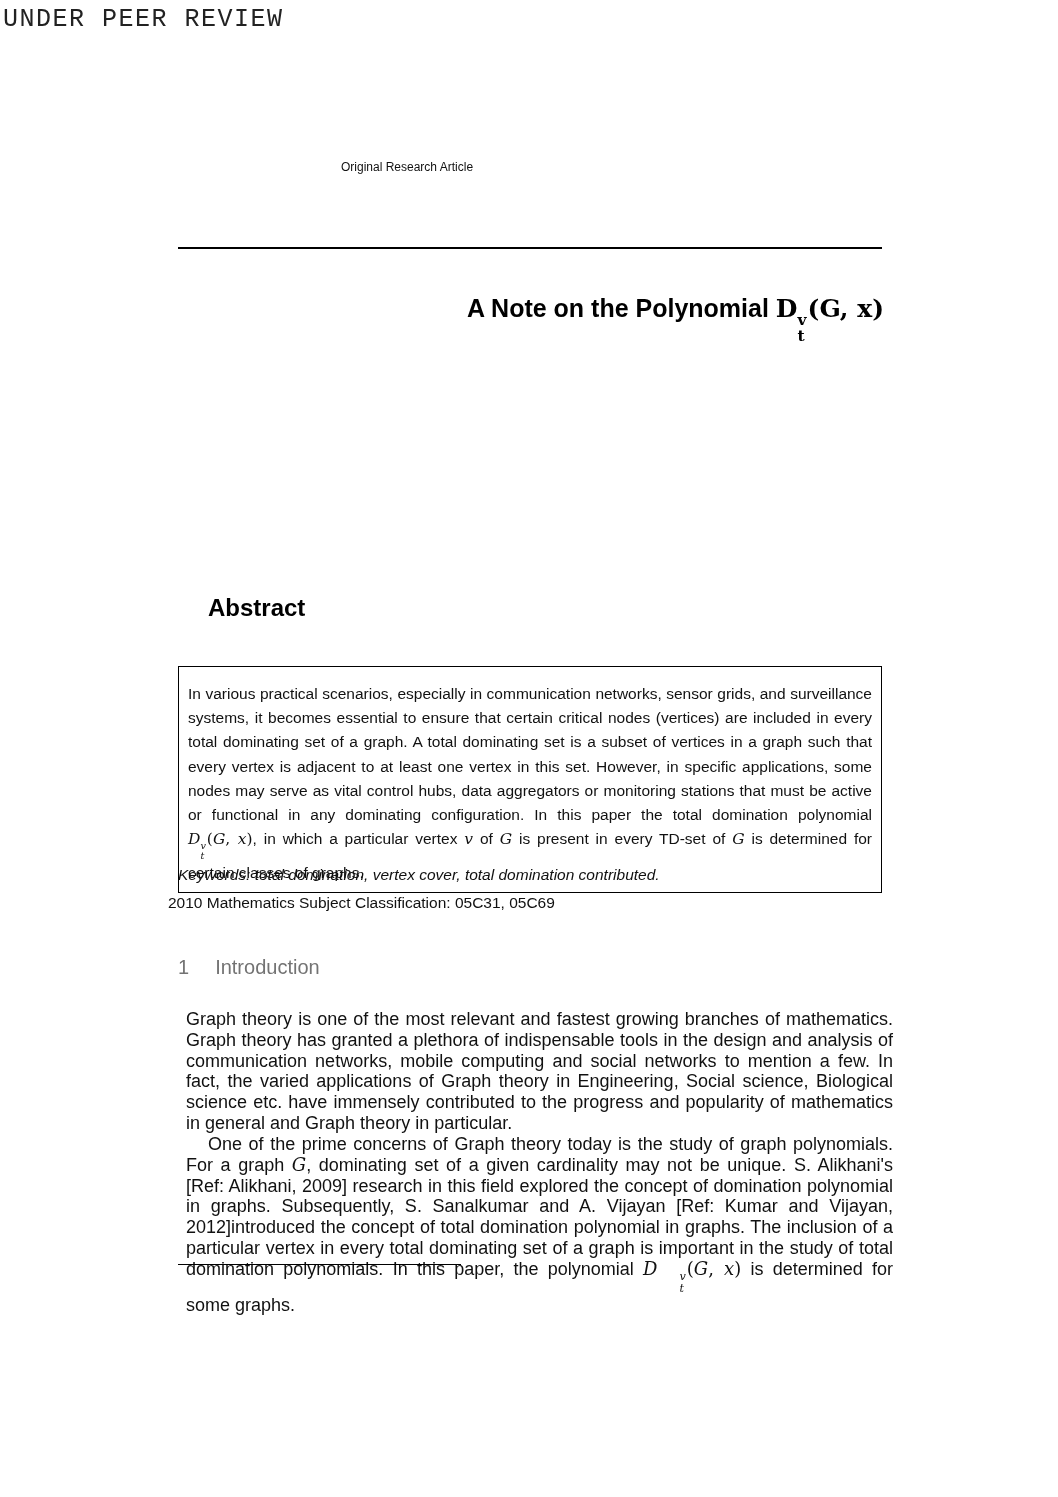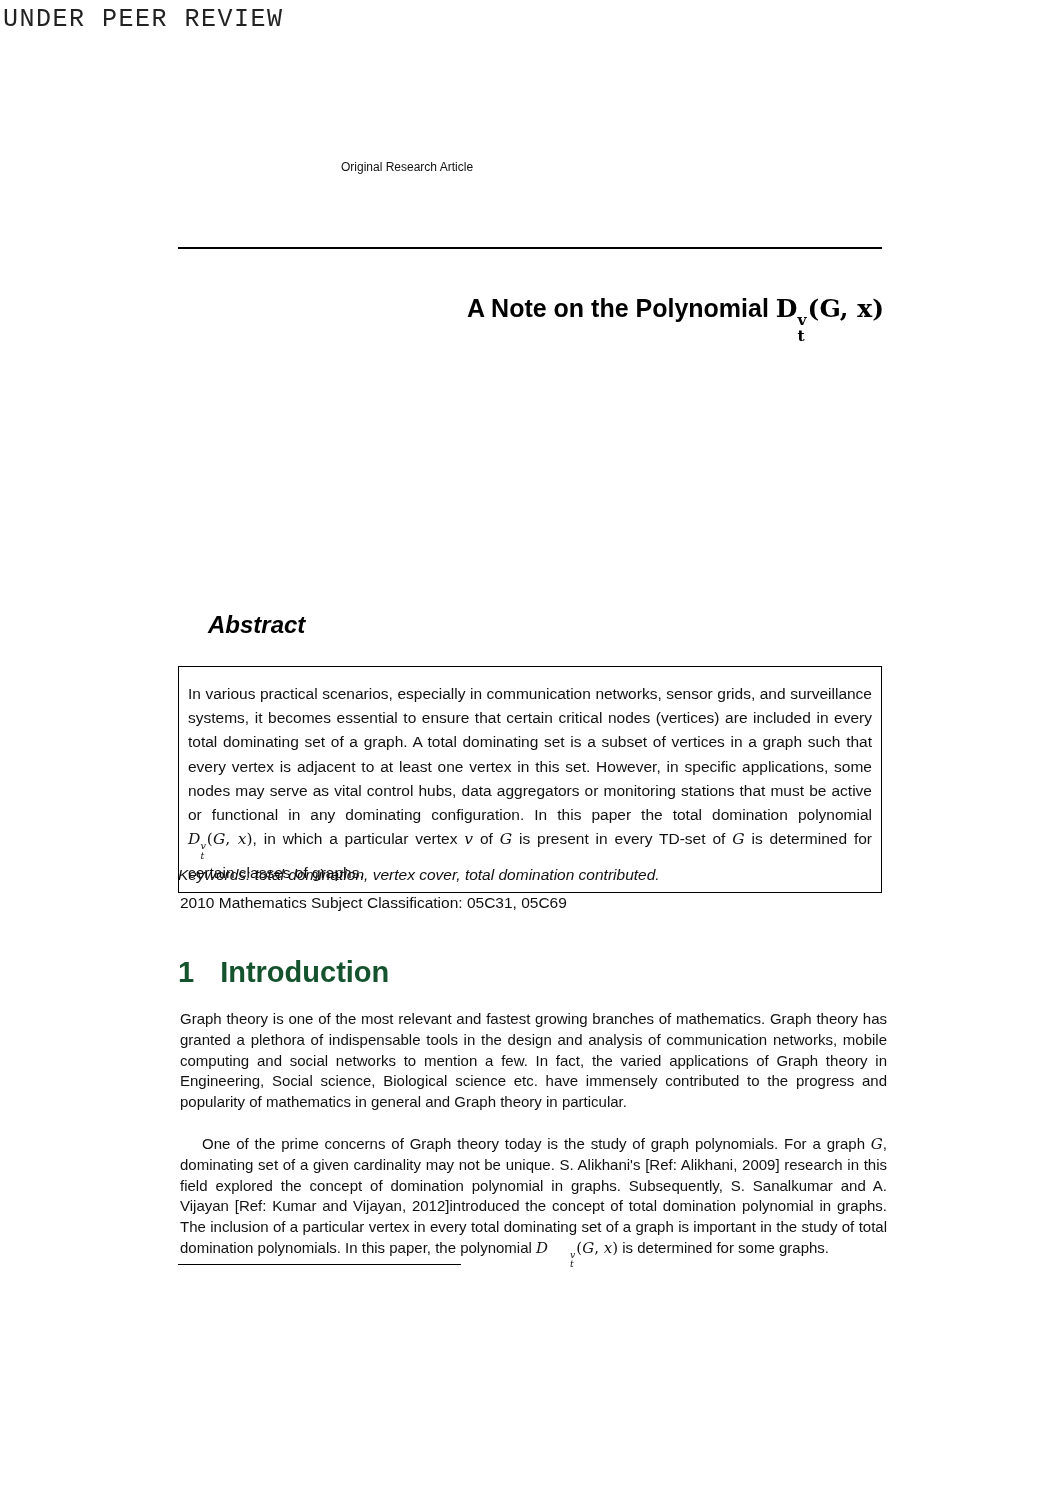"Abstract" .abstract-heading { font-style: italic -> none; top: 611px -> 594px }
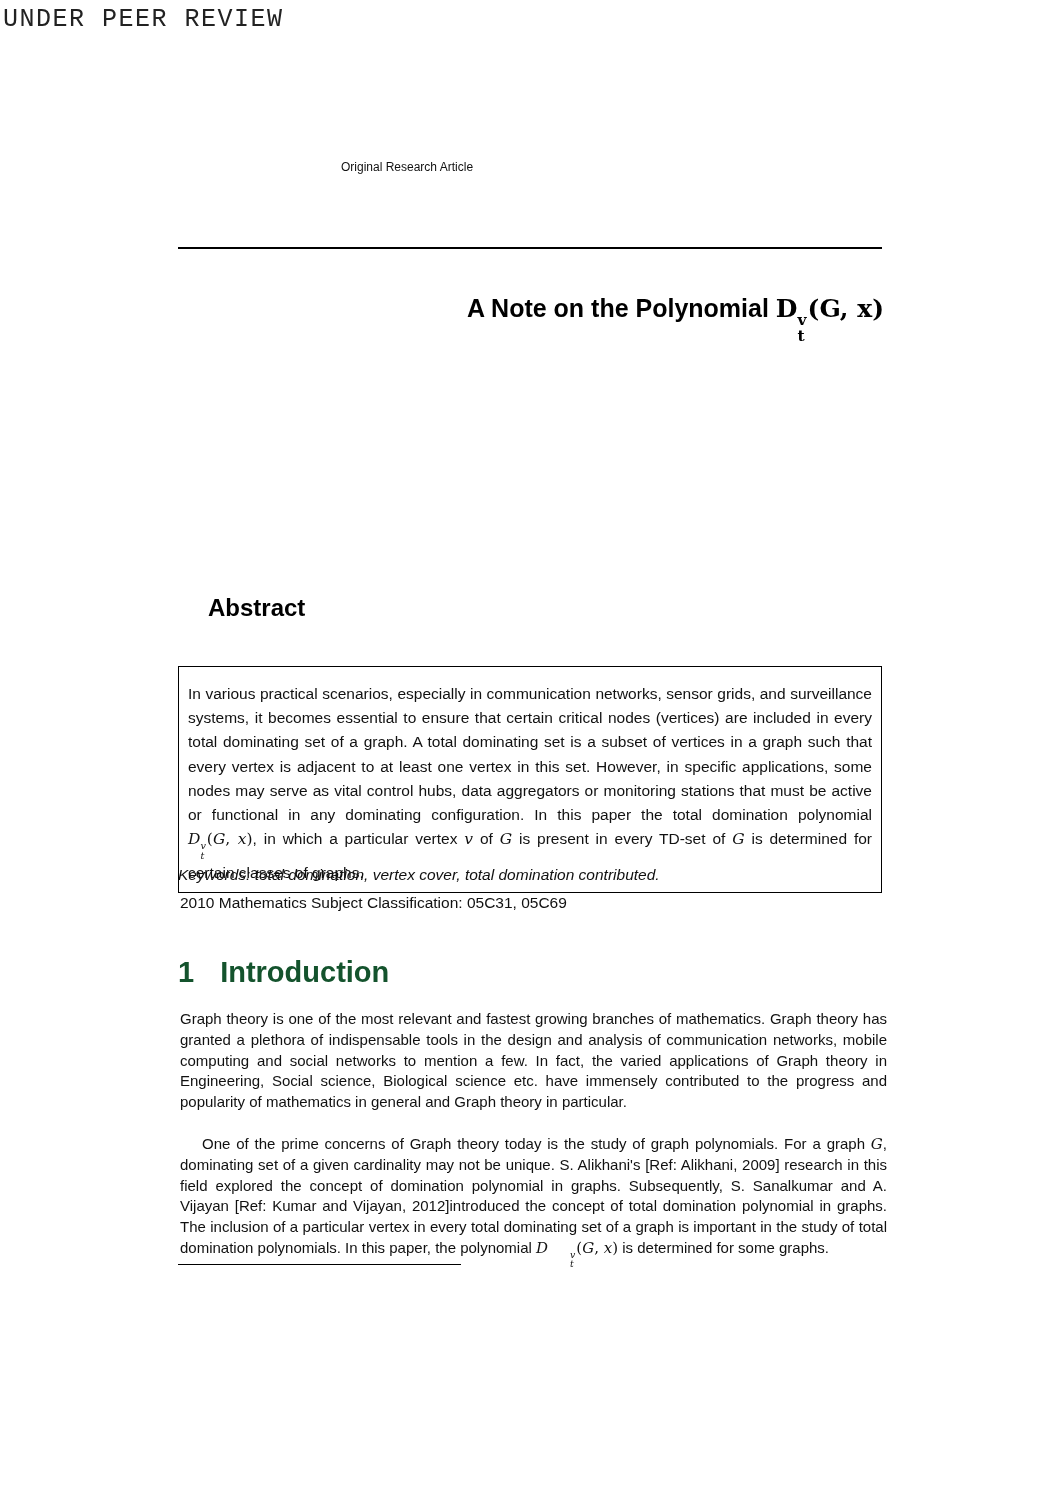"2010 Mathematics Subject Classification:" .msc-line { left: 180px -> 168px }
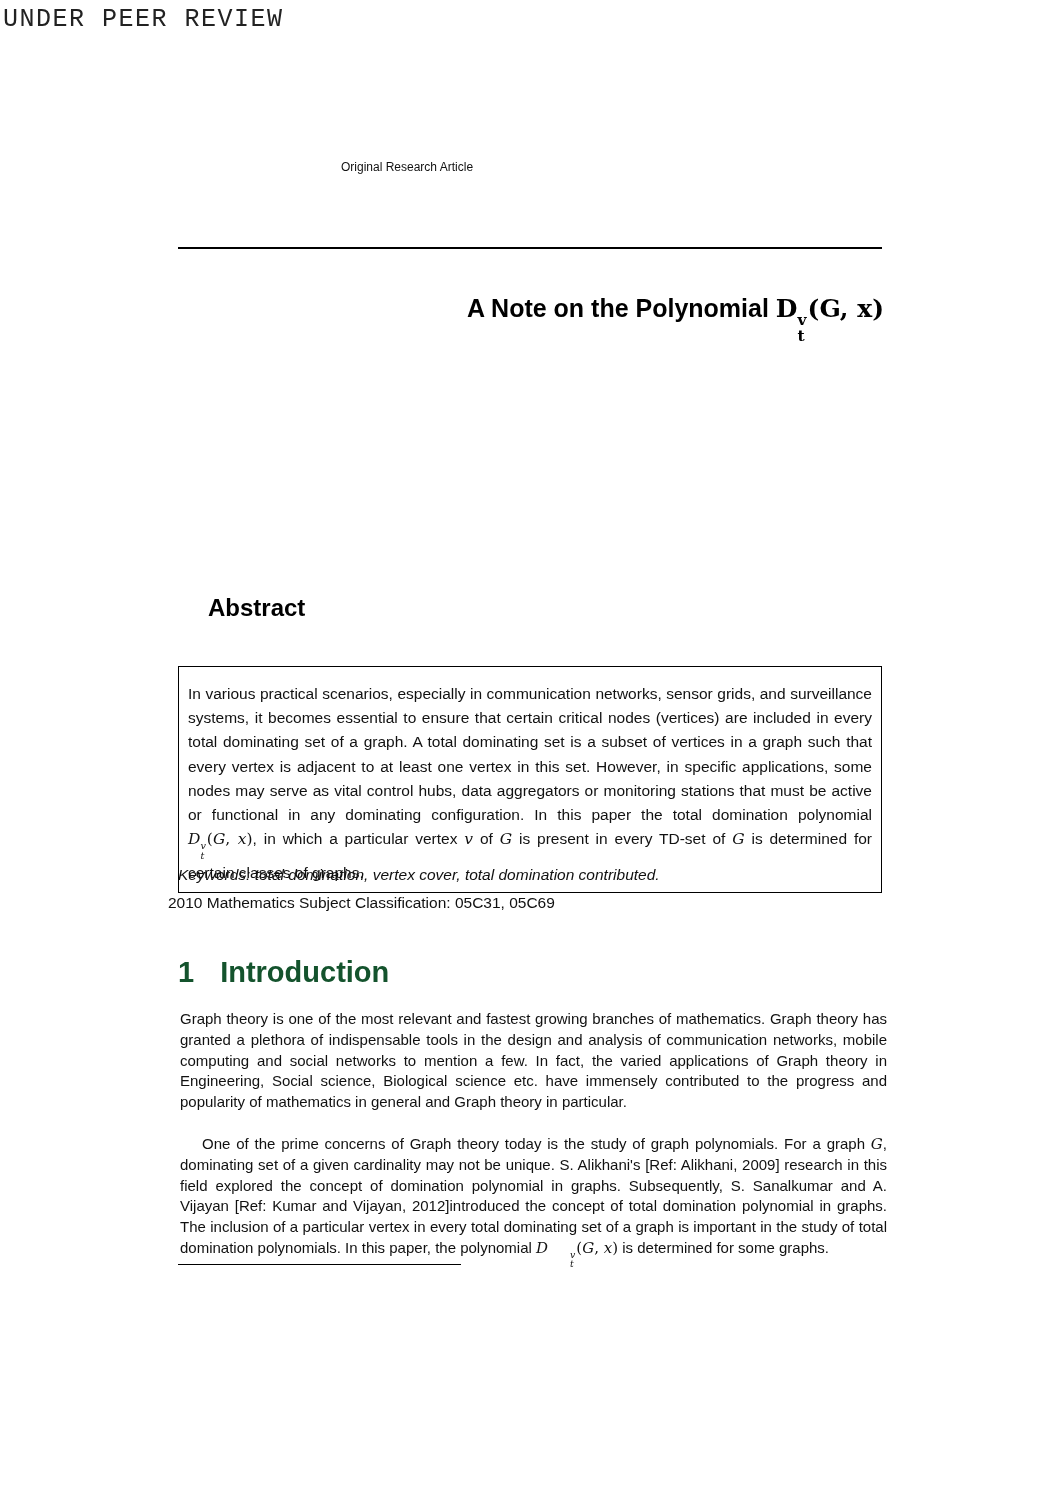"1 Introduction" .section-heading { color: #14532d -> #737373; font-size: 29px -> 20px; font-weight: bold -> normal }
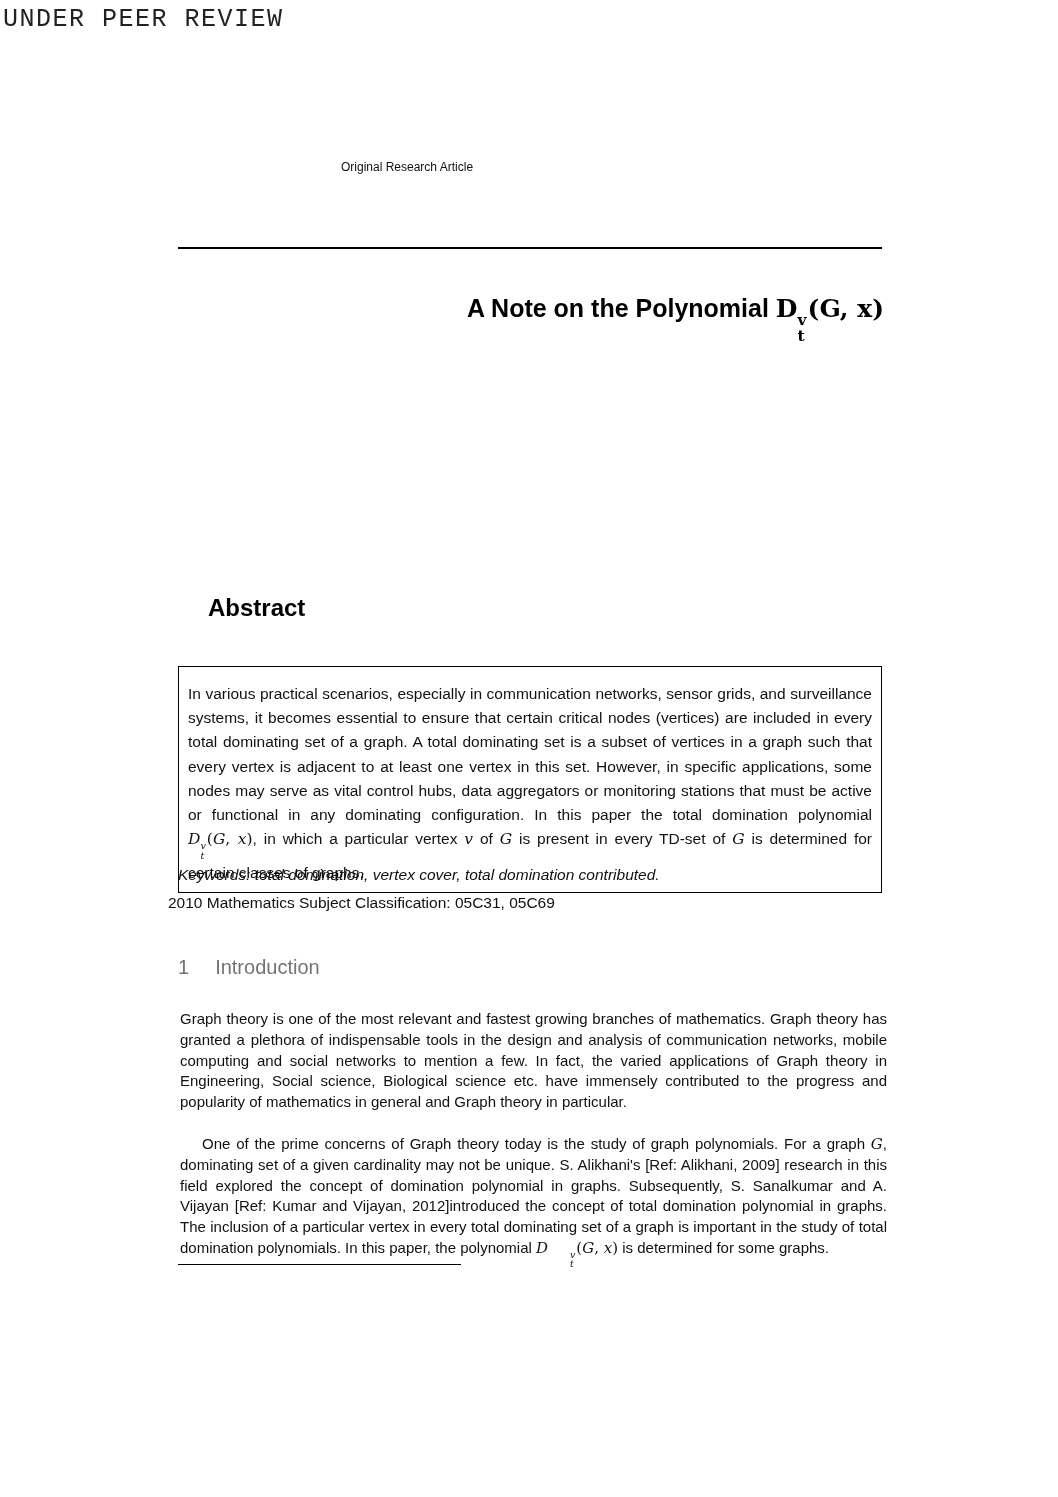"Graph theory is one of" .para { font-size: 15px -> 18px; left: 180px -> 186px }
